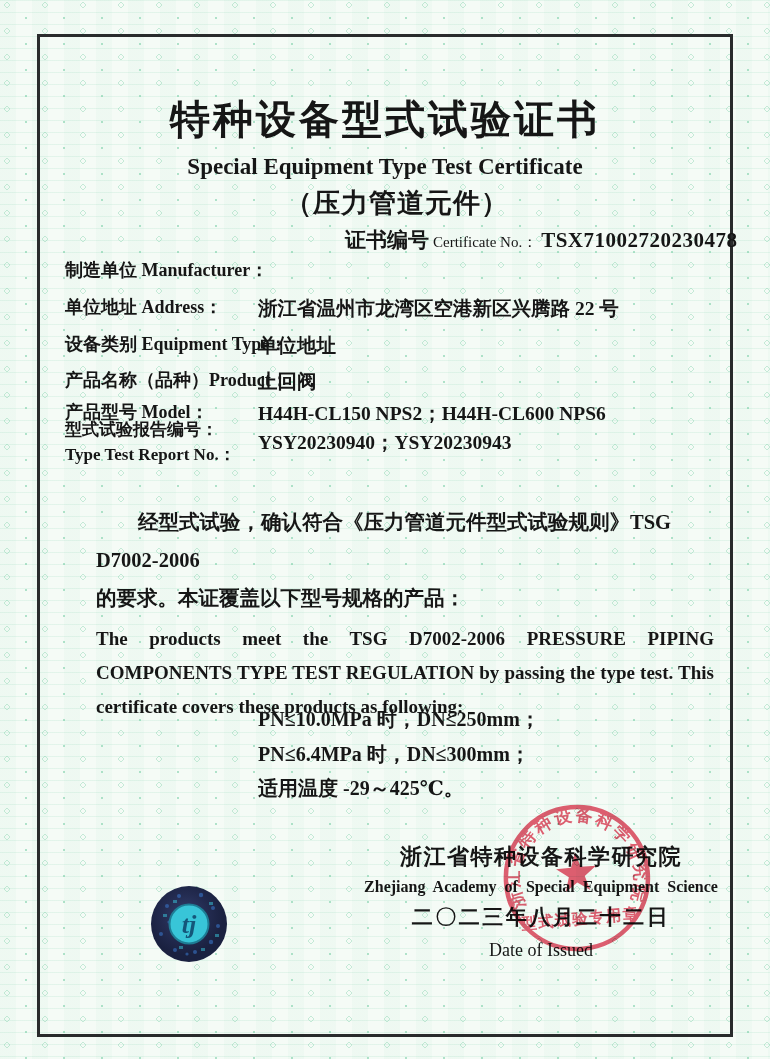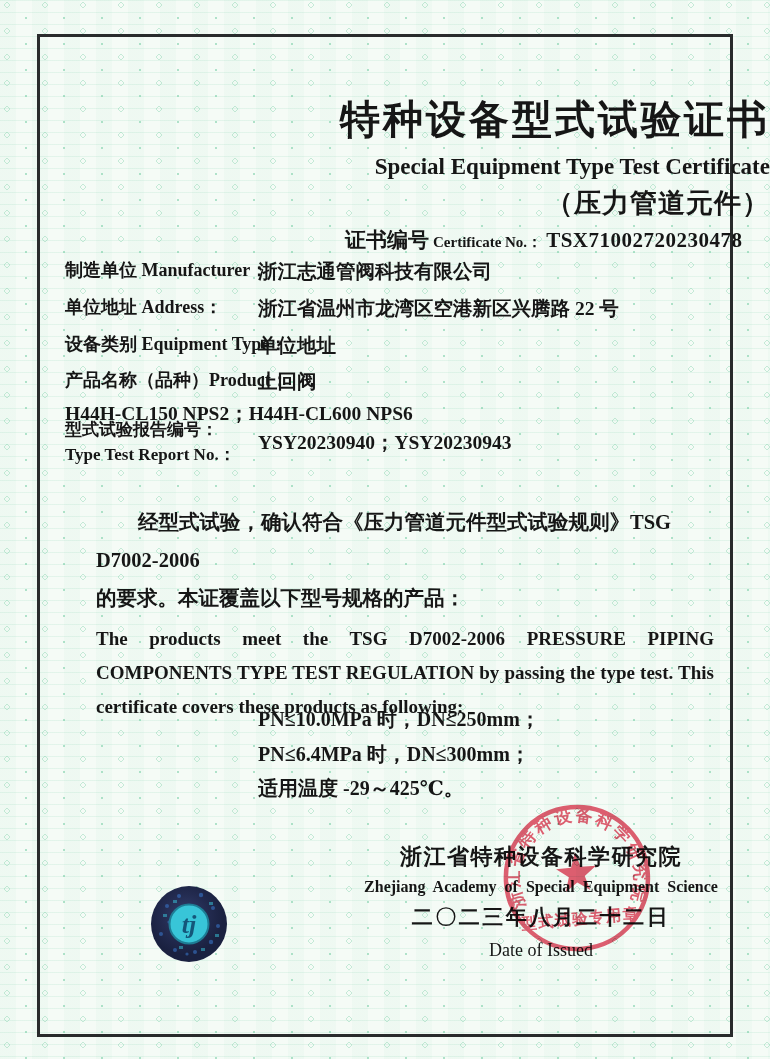"特种设备型式试验证书" .title-block { text-align: right -> center }
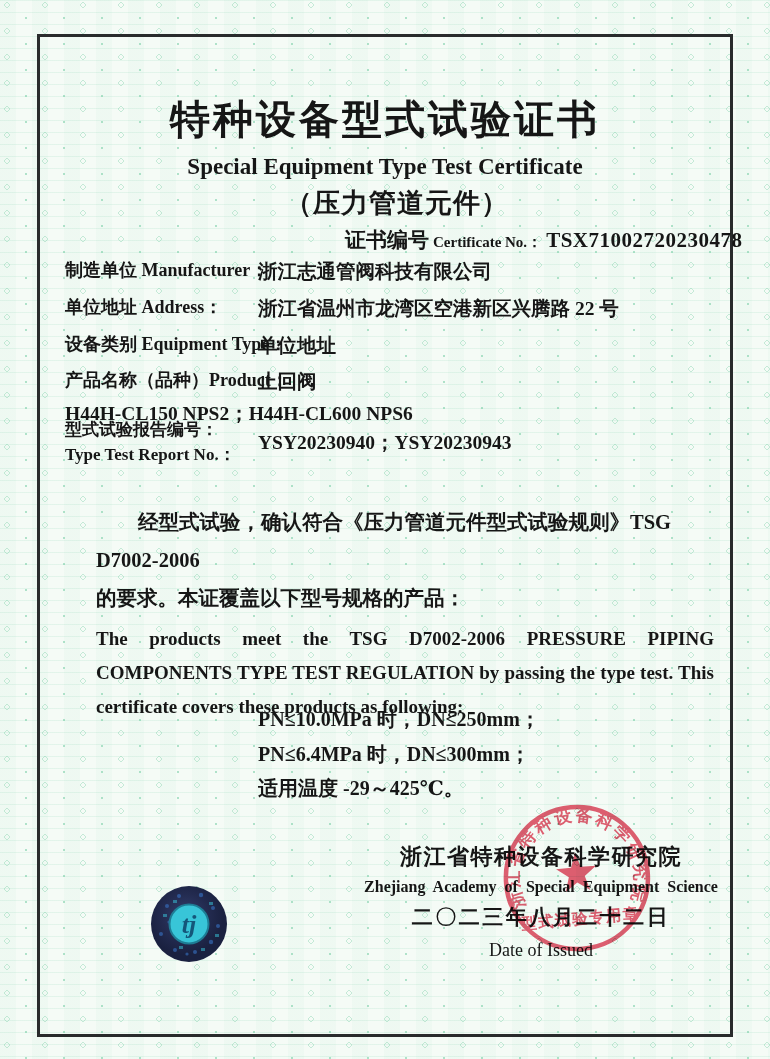"Certificate No.：" .cl-en { font-weight: bold -> normal }
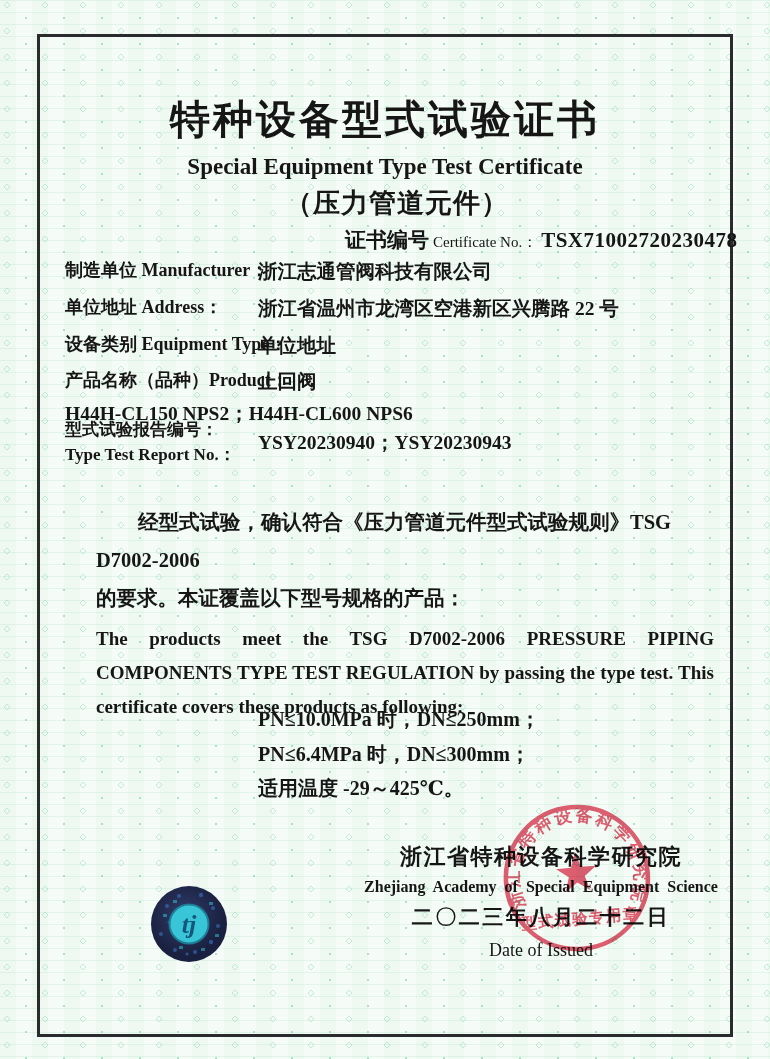"浙江志通管阀科技有限公司" div.val { html: <div>浙江志通管阀科技有限公司</div> -> none }
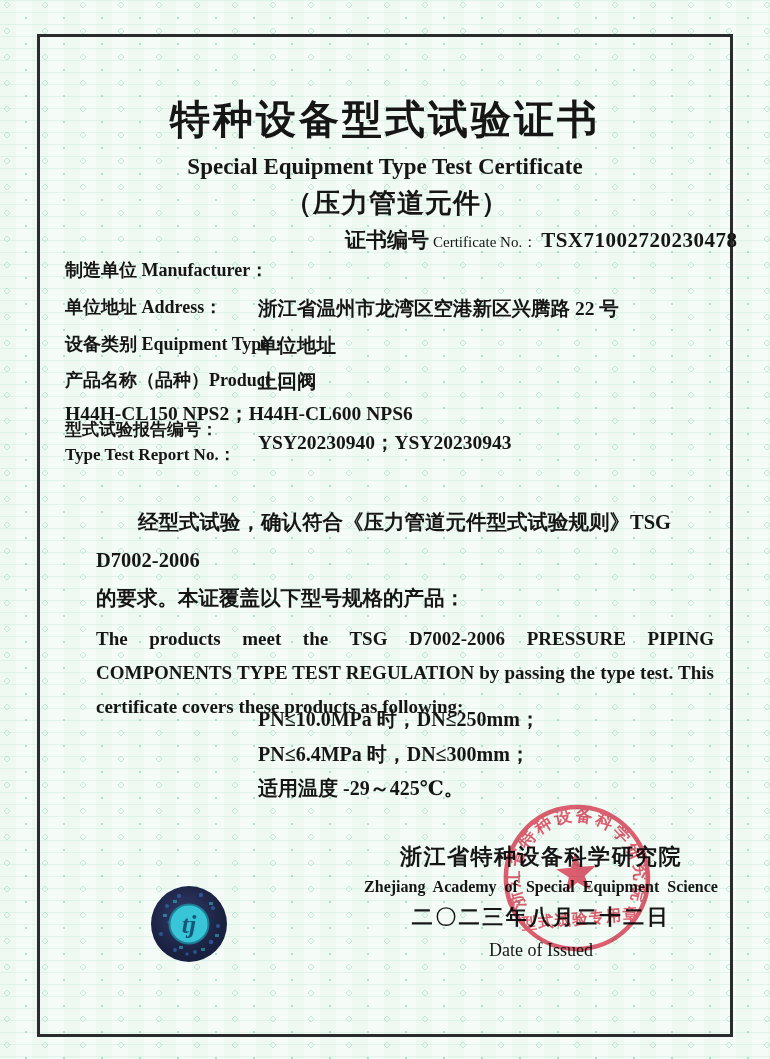"产品型号 Model：" div.lab { html: none -> <div>产品型号 Model：</div> }
